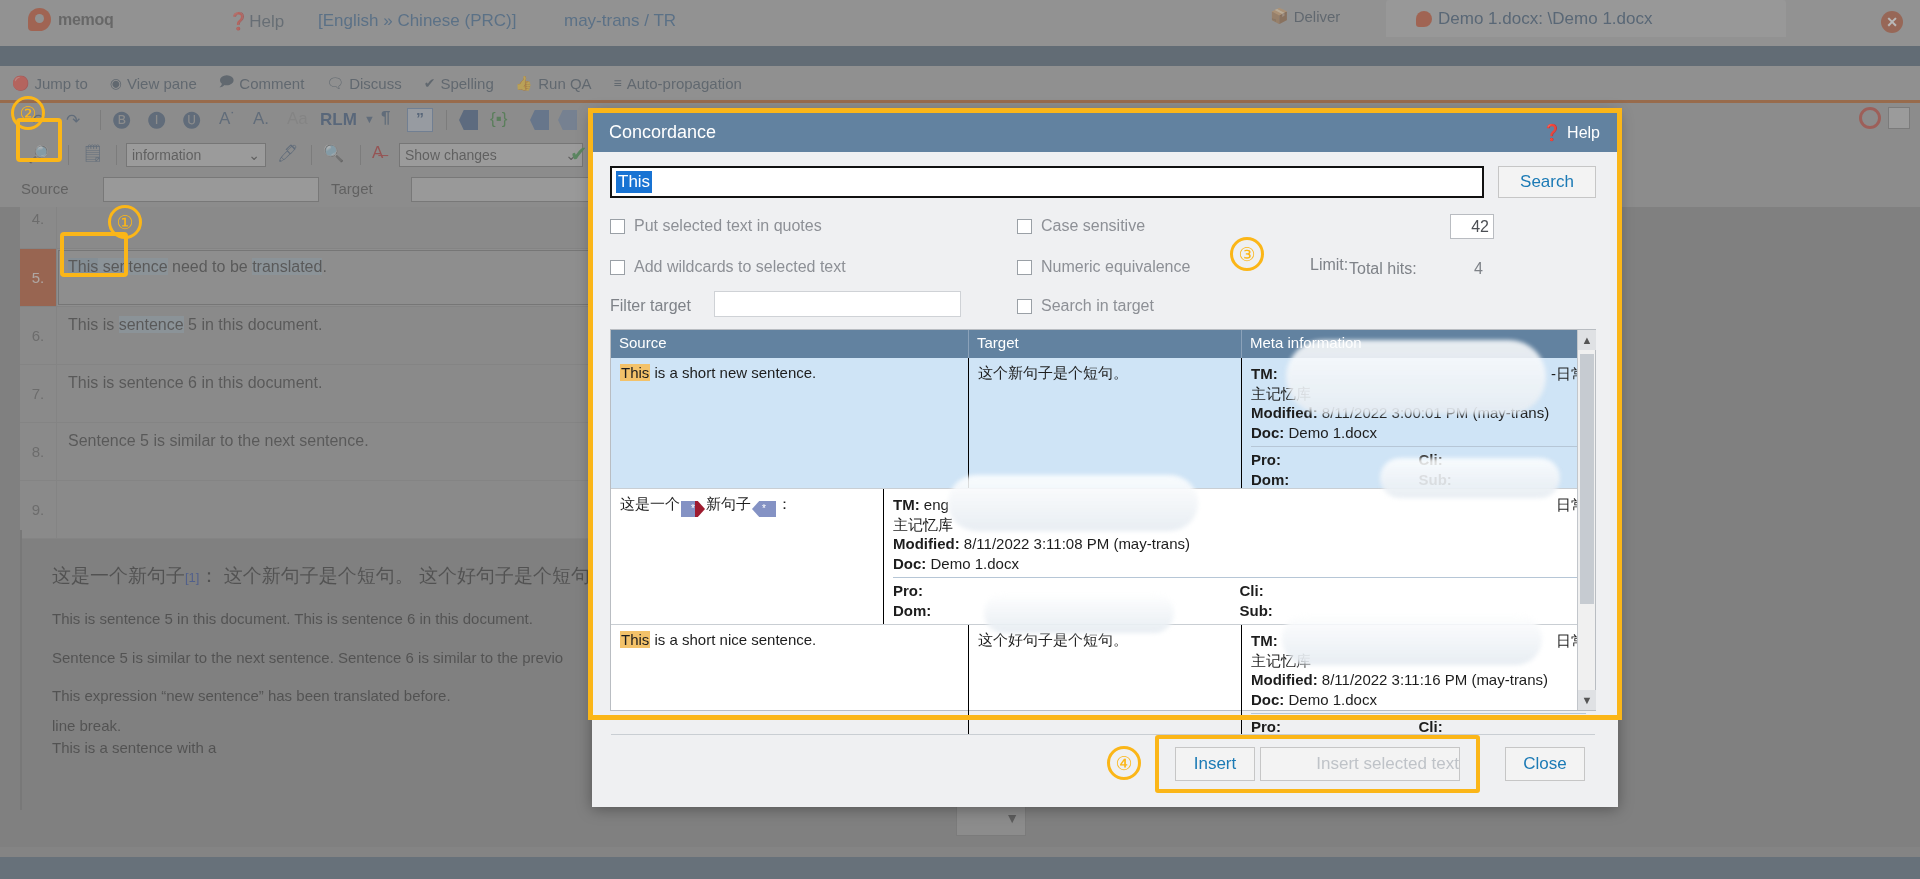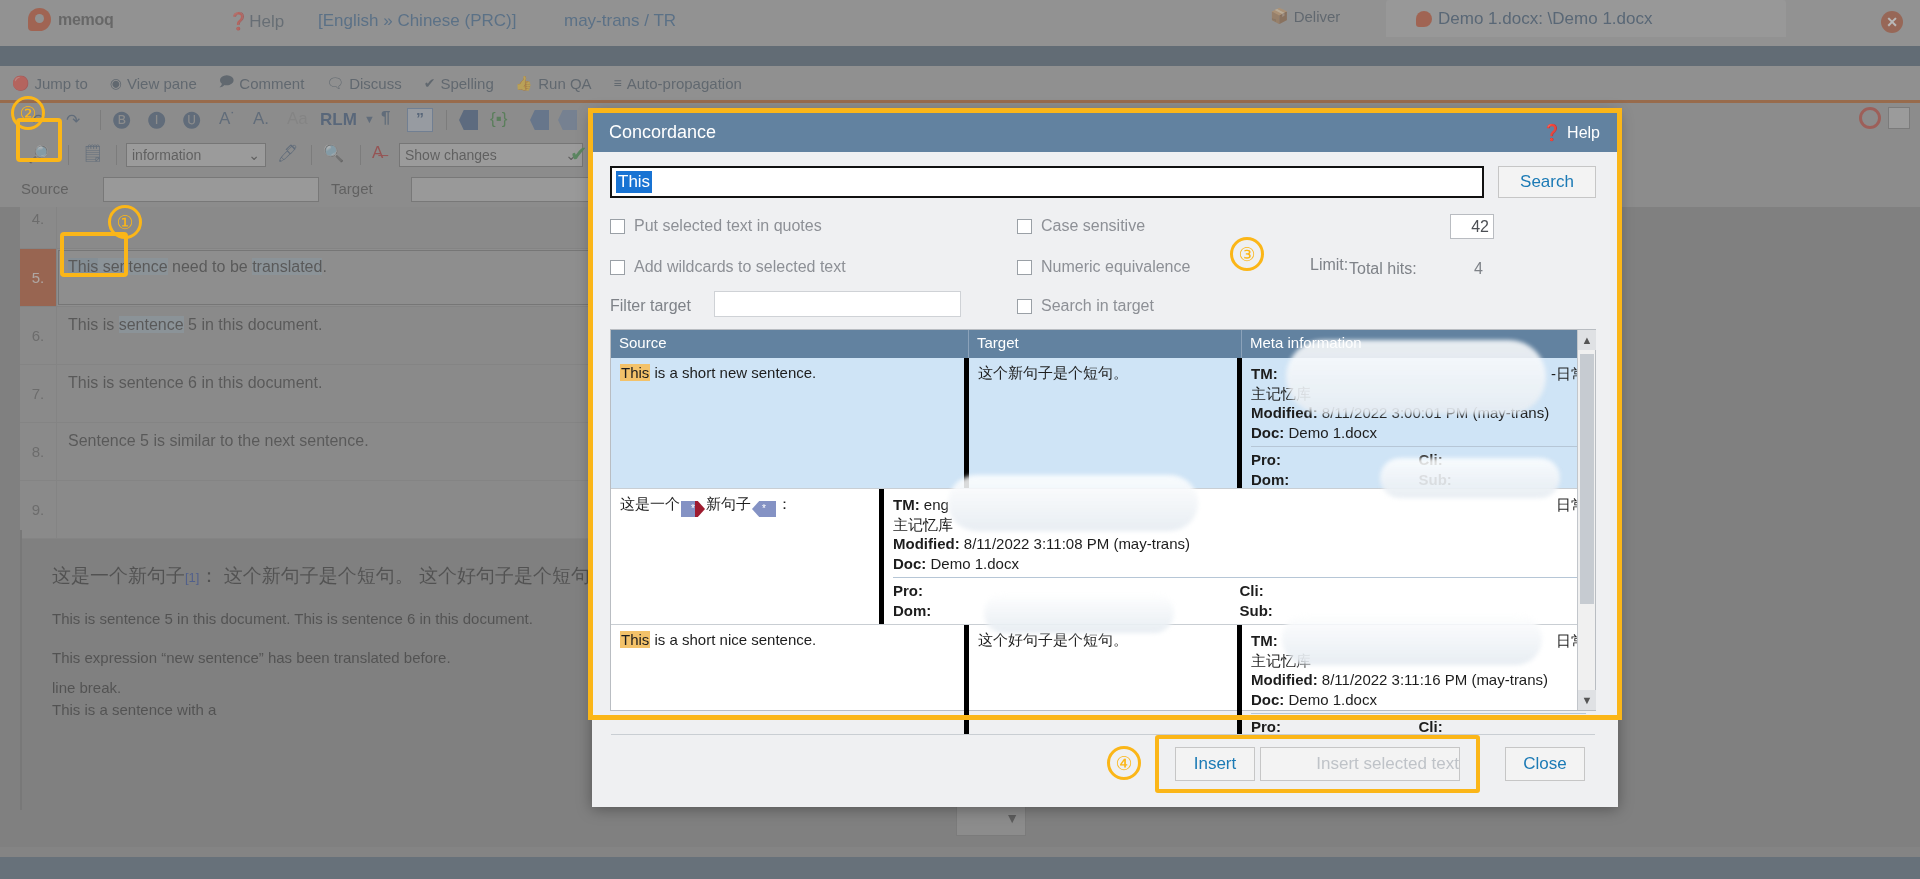"This is a short new" .res-row > div { border-right: 5px solid #000000 -> 1px solid #000000 }
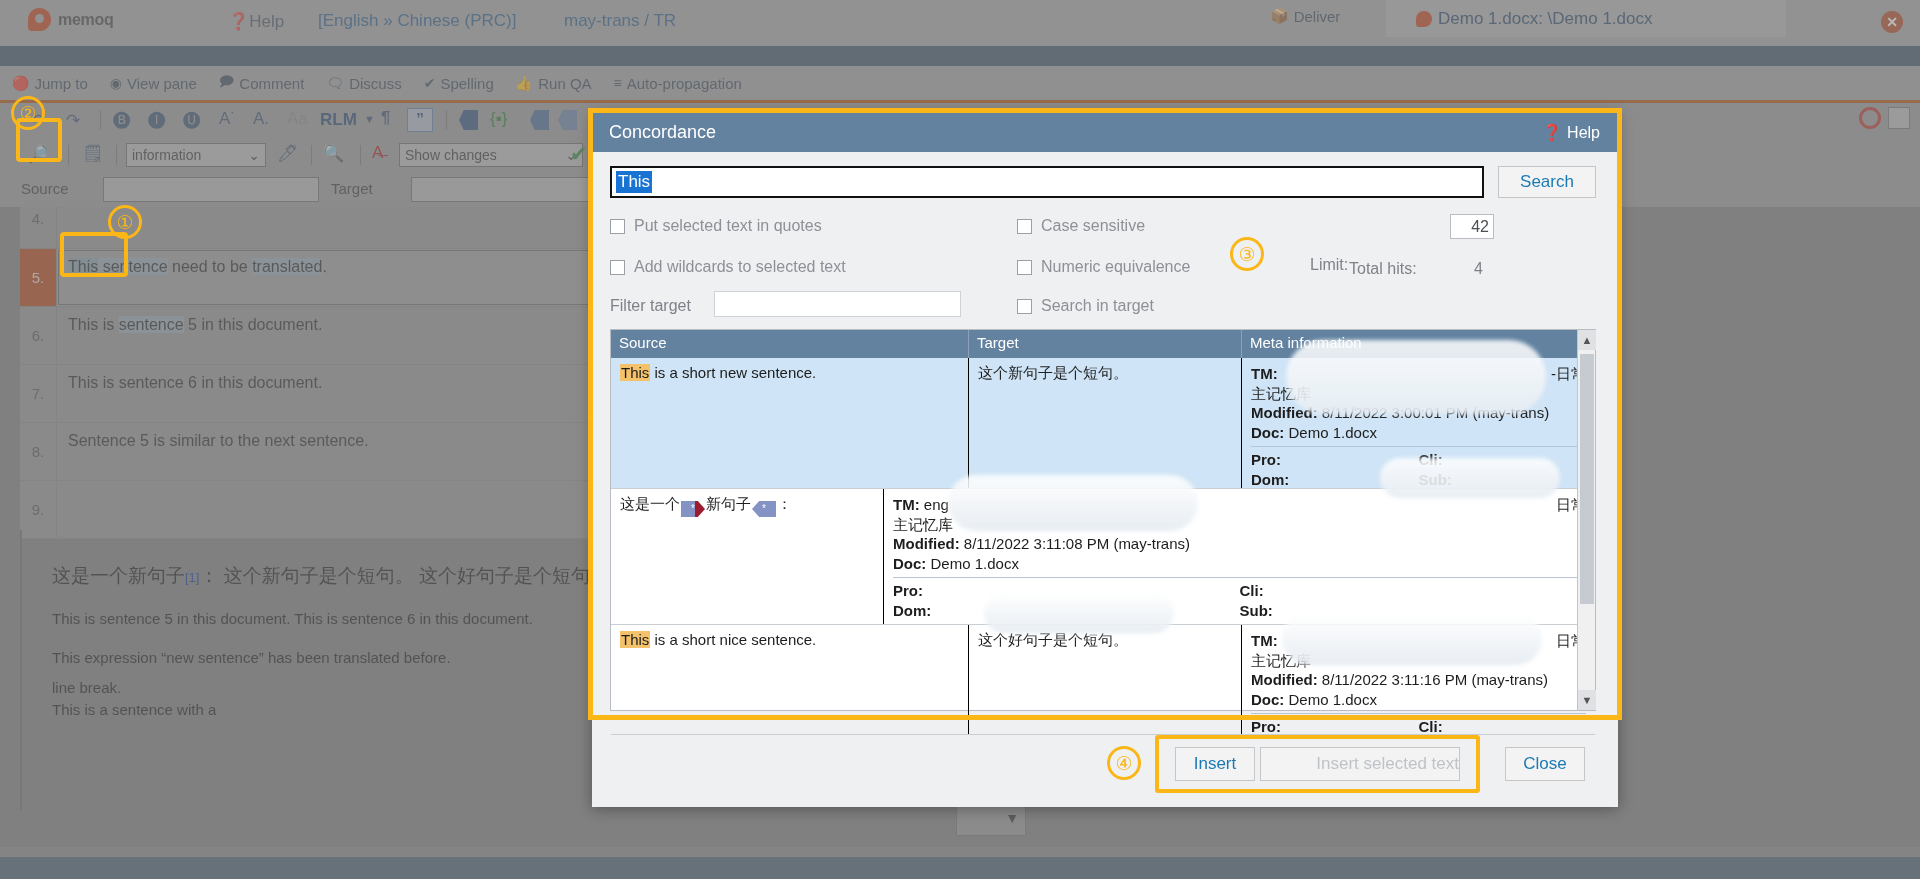"Sentence 5 is similar to the next sentence. Sentence" div { html: none -> <div>Sentence 5 is similar to the next sentence. Sentence 6 is similar to the previo</div> }
